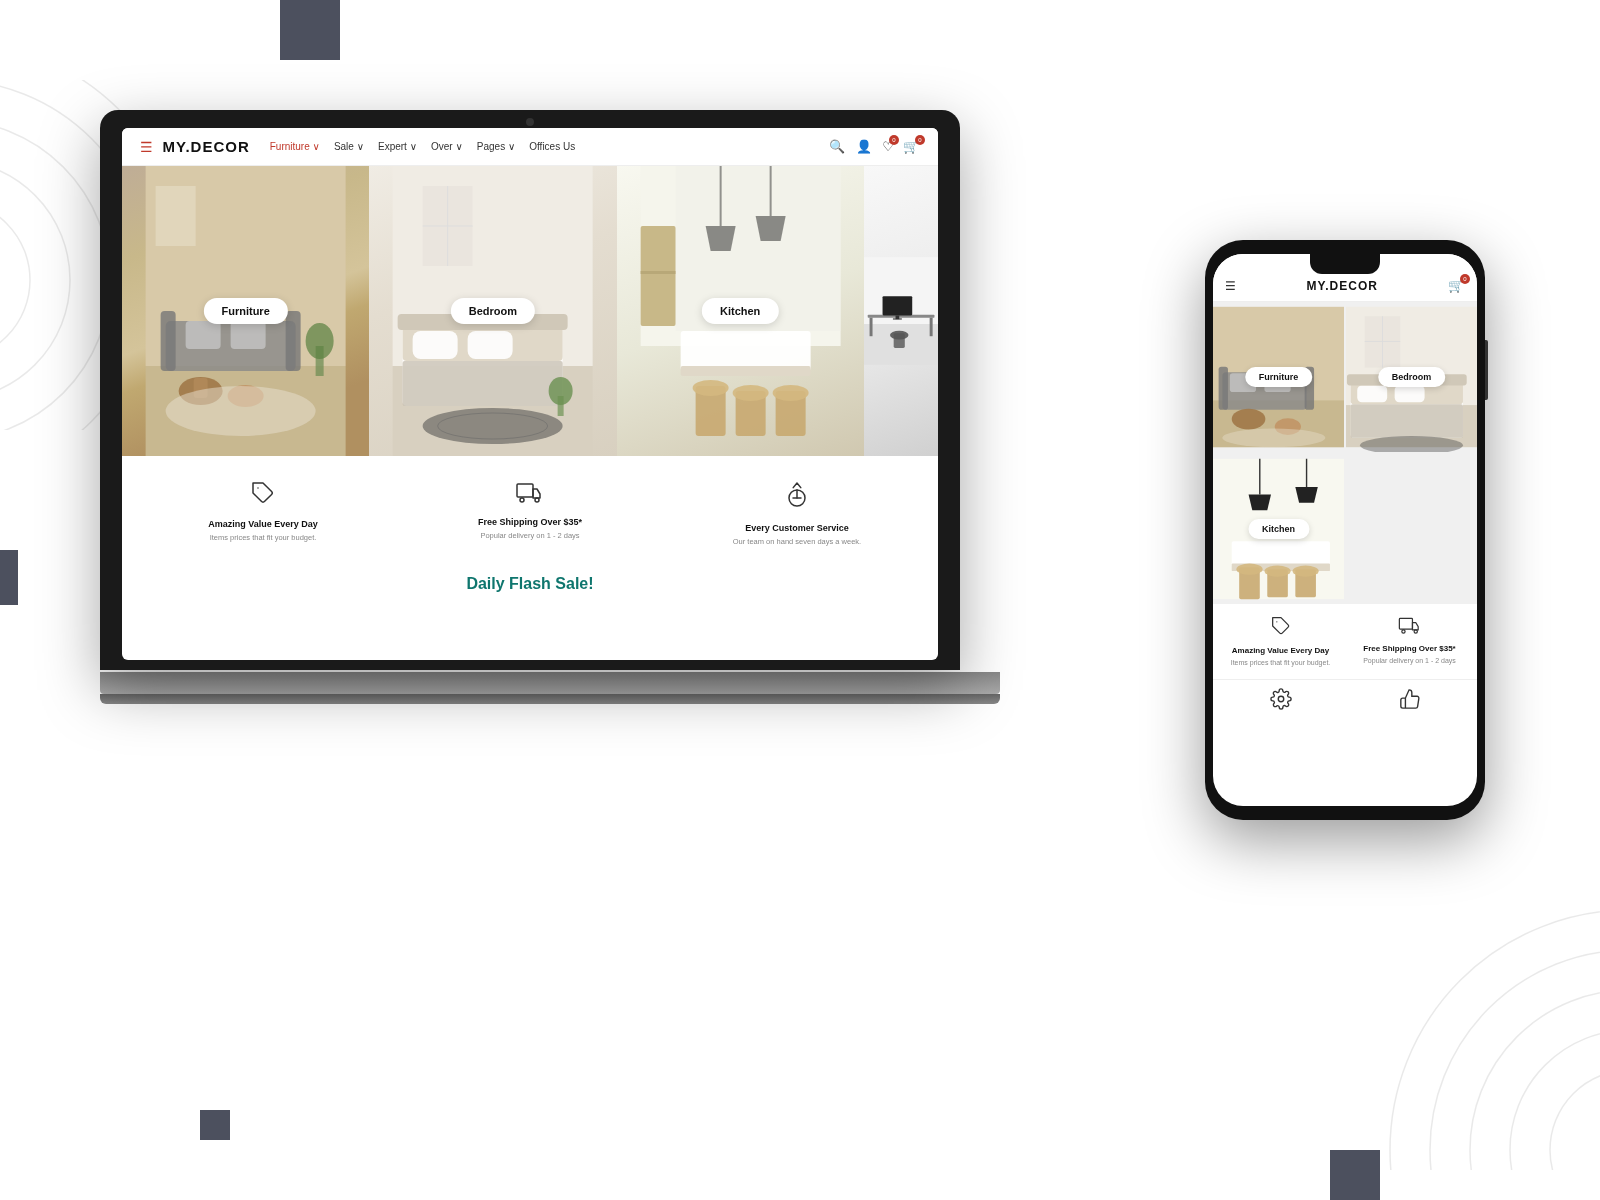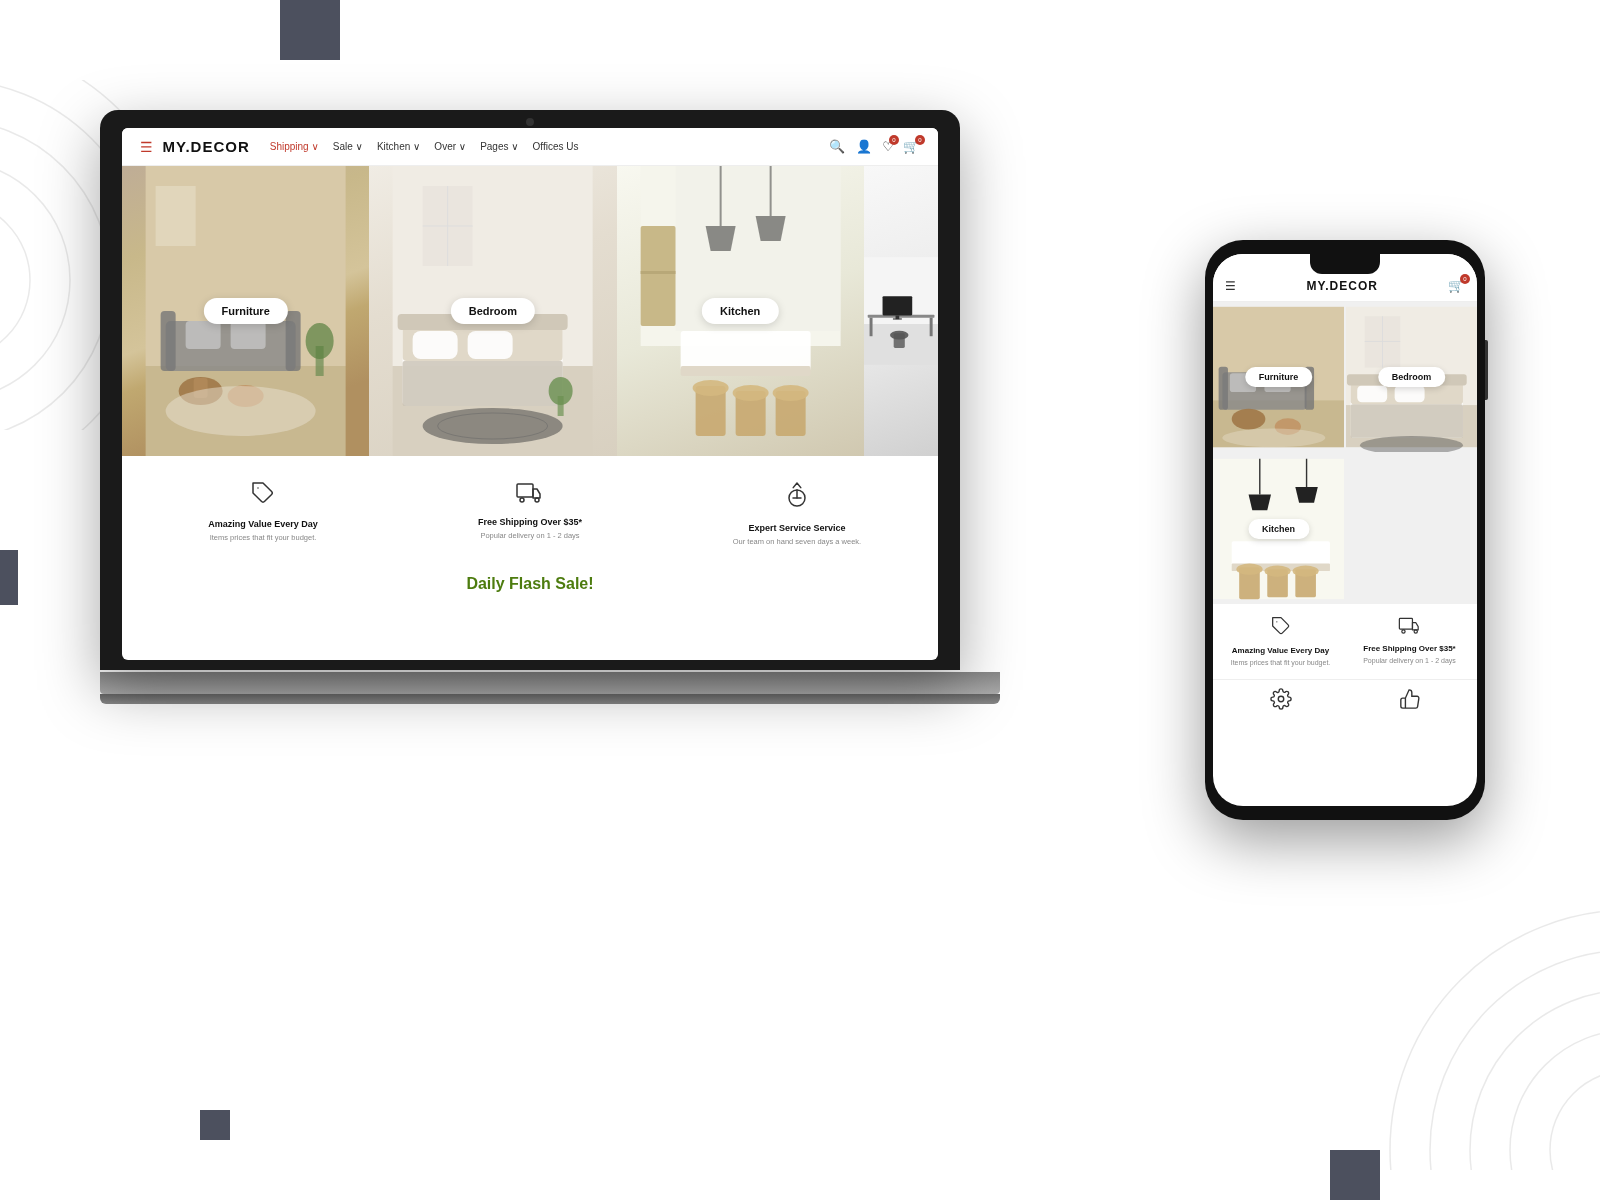"Shipping ∨" span.nav-link { text: Shipping -> Furniture }
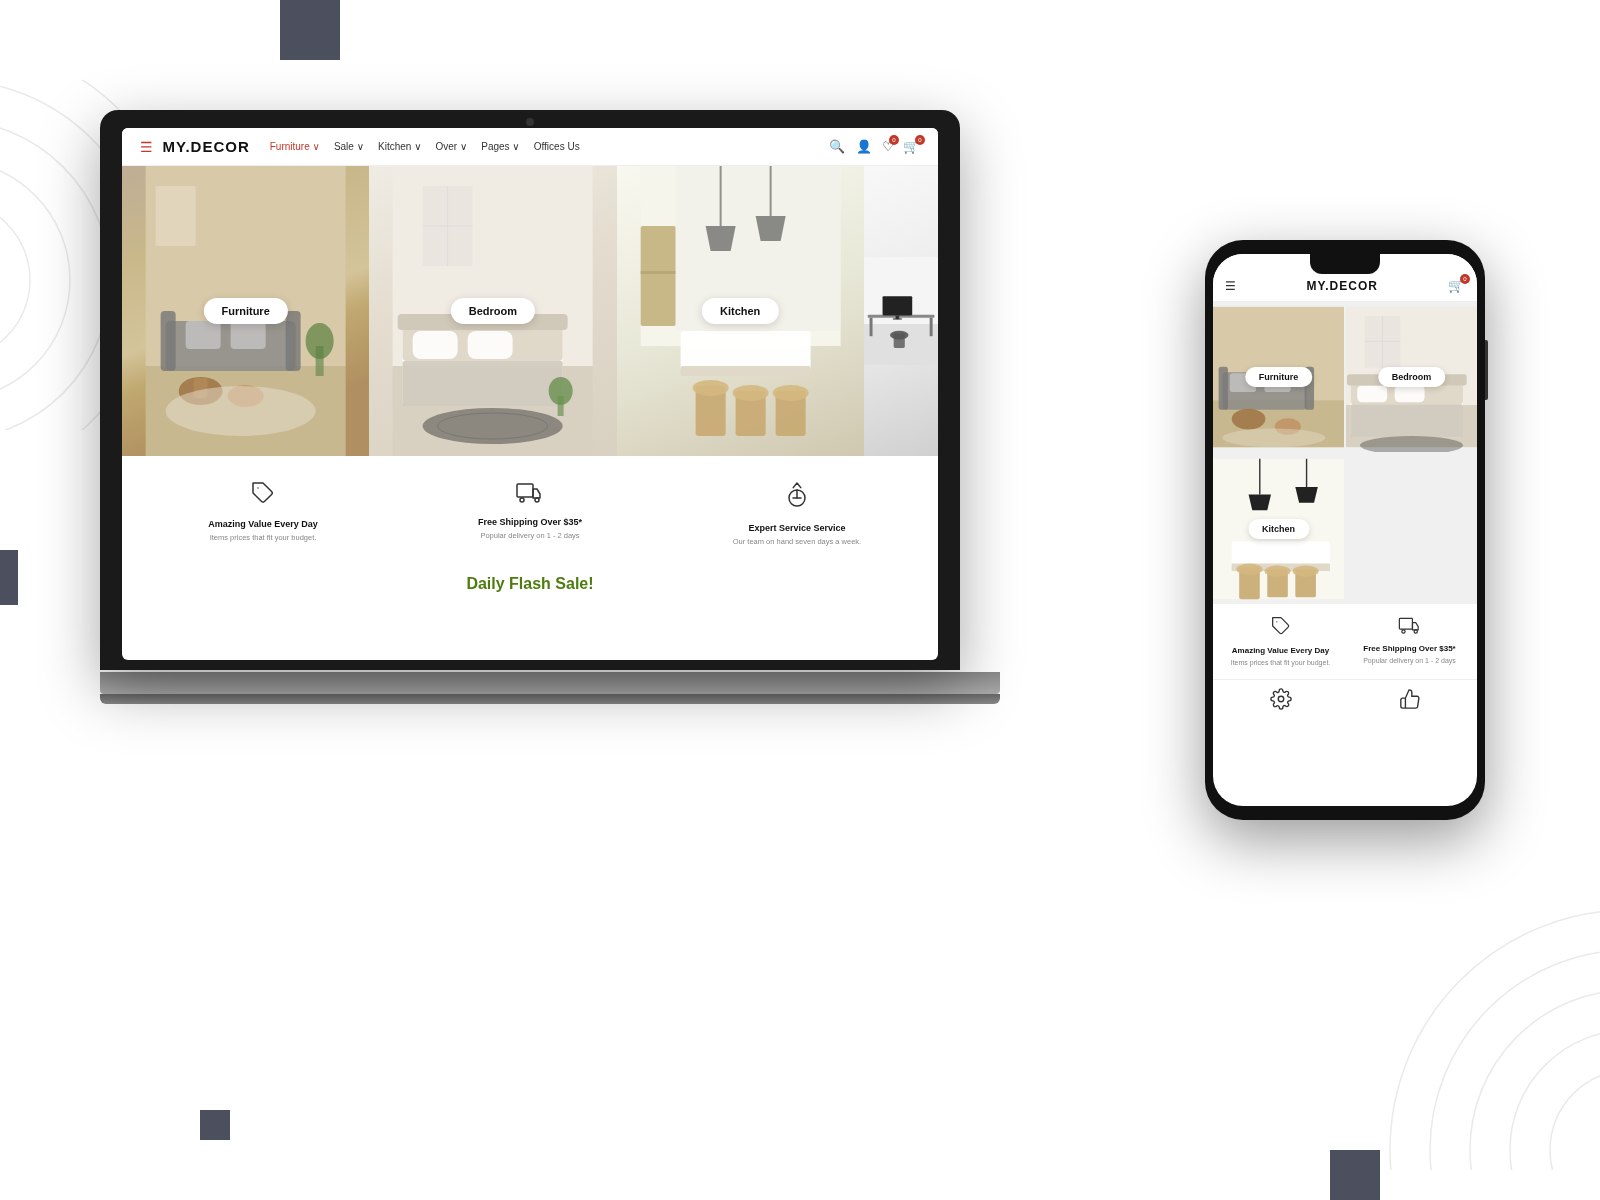"Kitchen ∨" span.nav-link { text: Kitchen -> Expert }
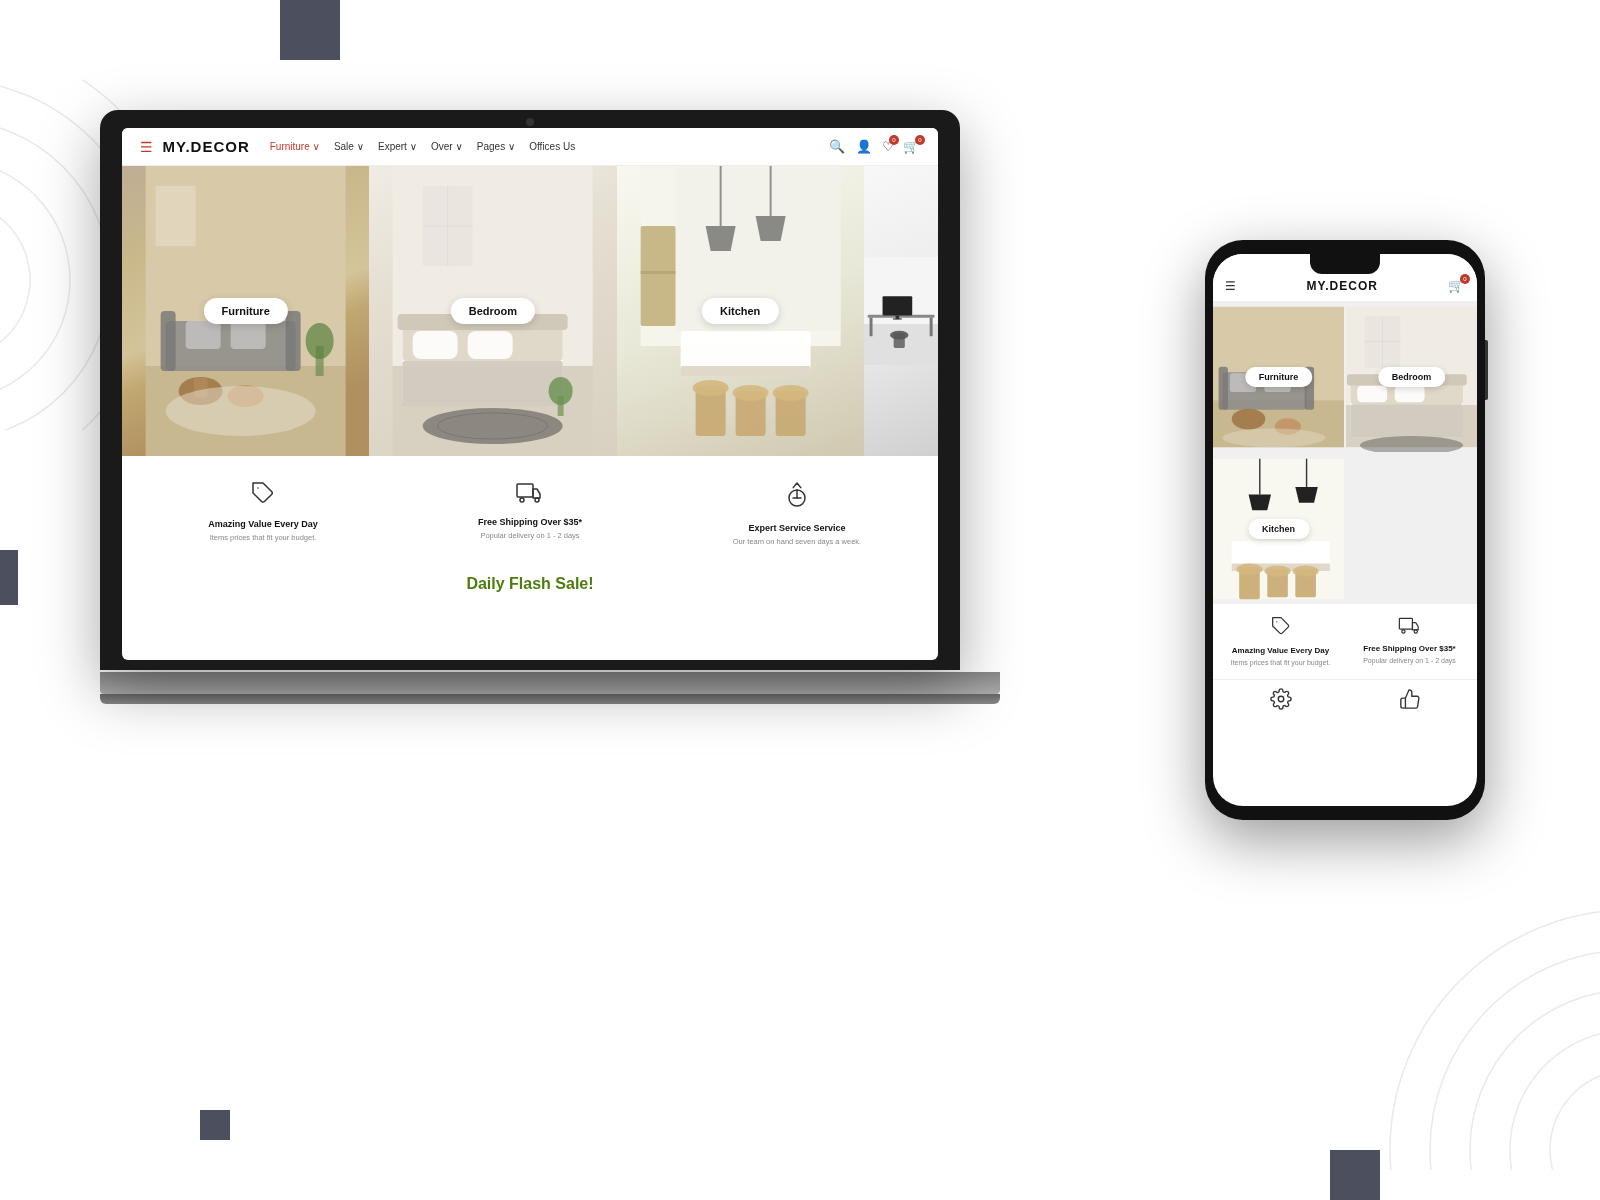"Expert Service Service" div.feature-title { text: Expert Service -> Every Customer }
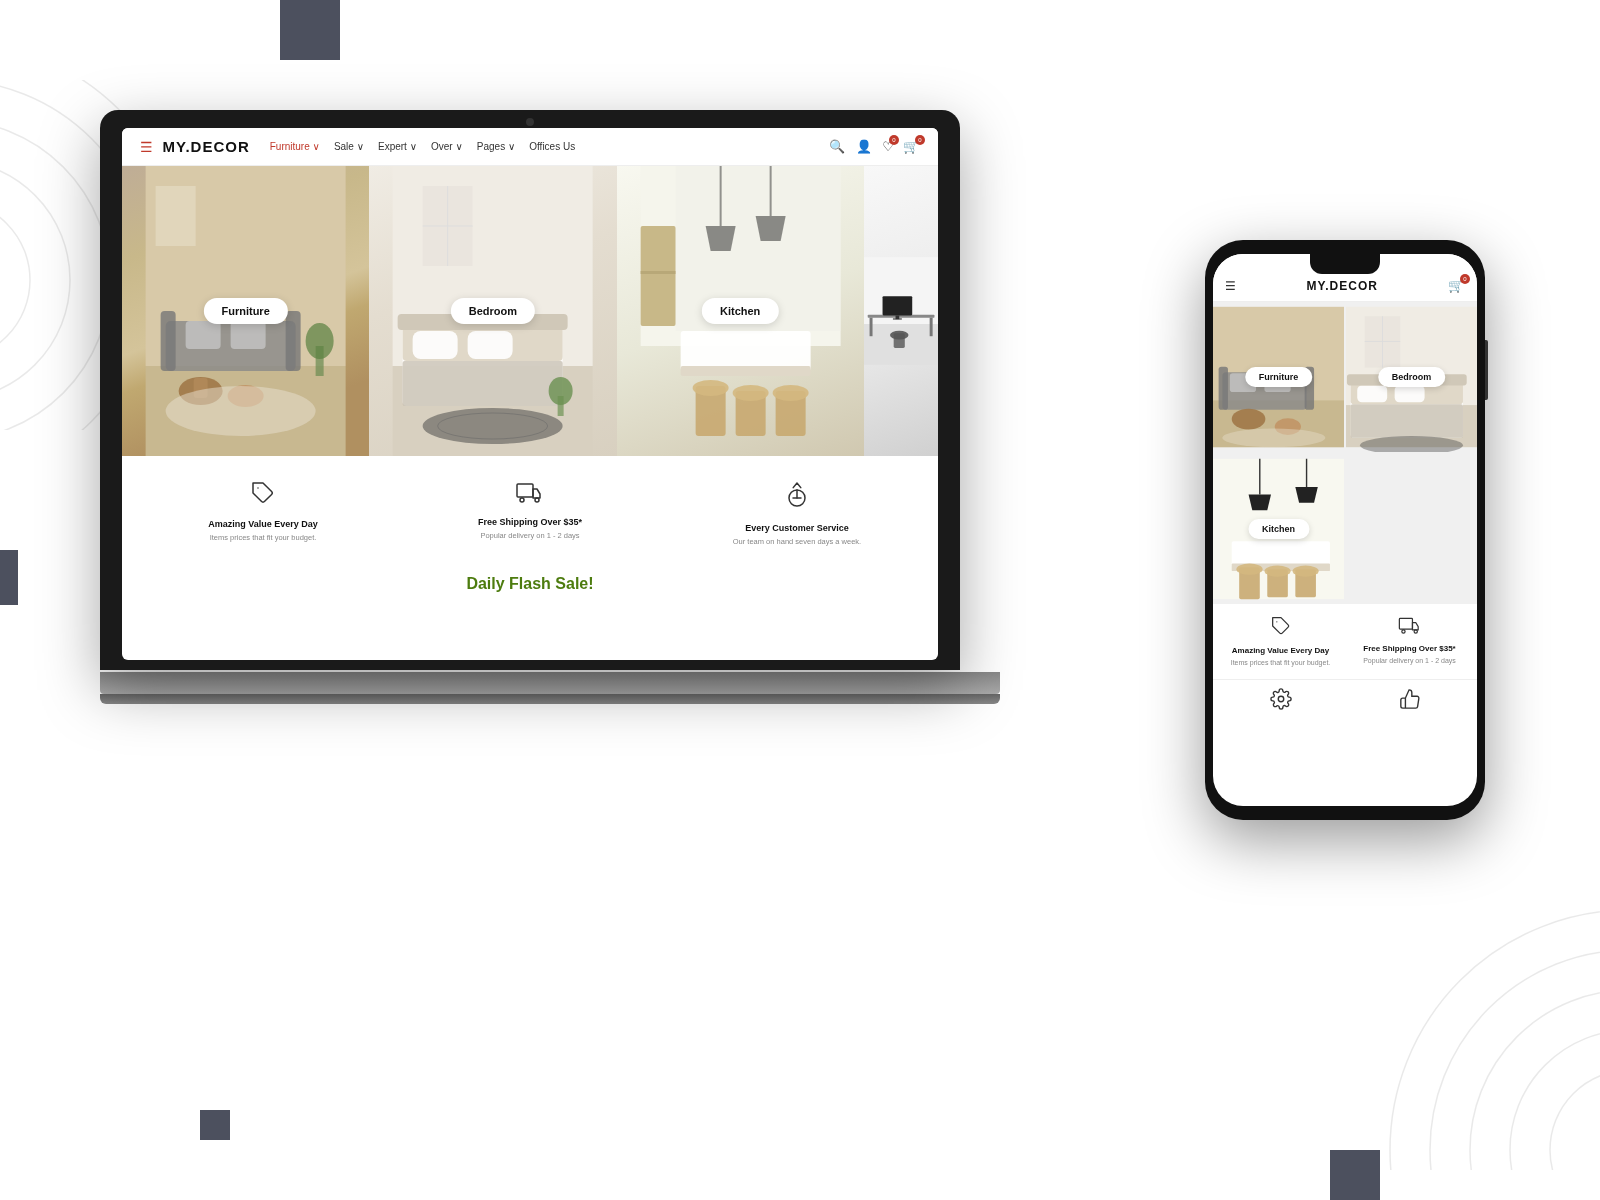"Daily Flash Sale!" .flash-sale { color: #4d7c0f -> #0f766e }
